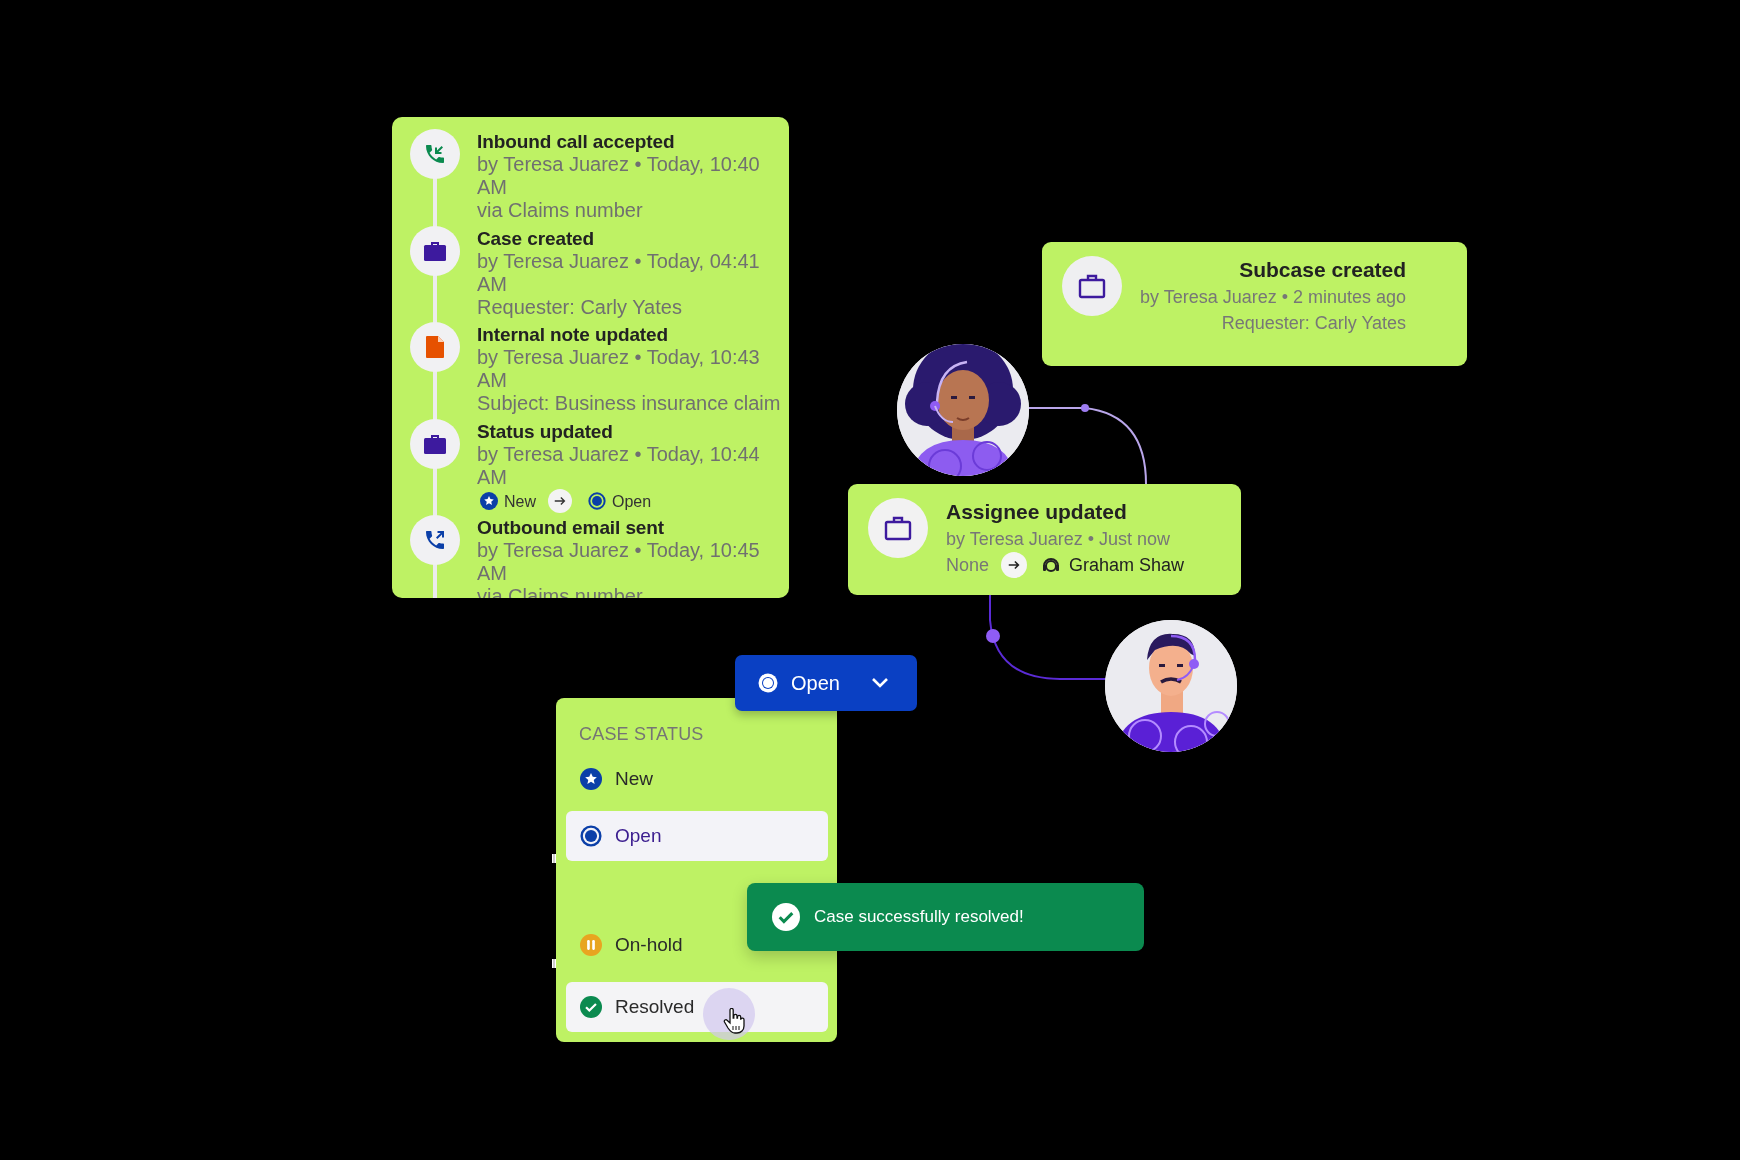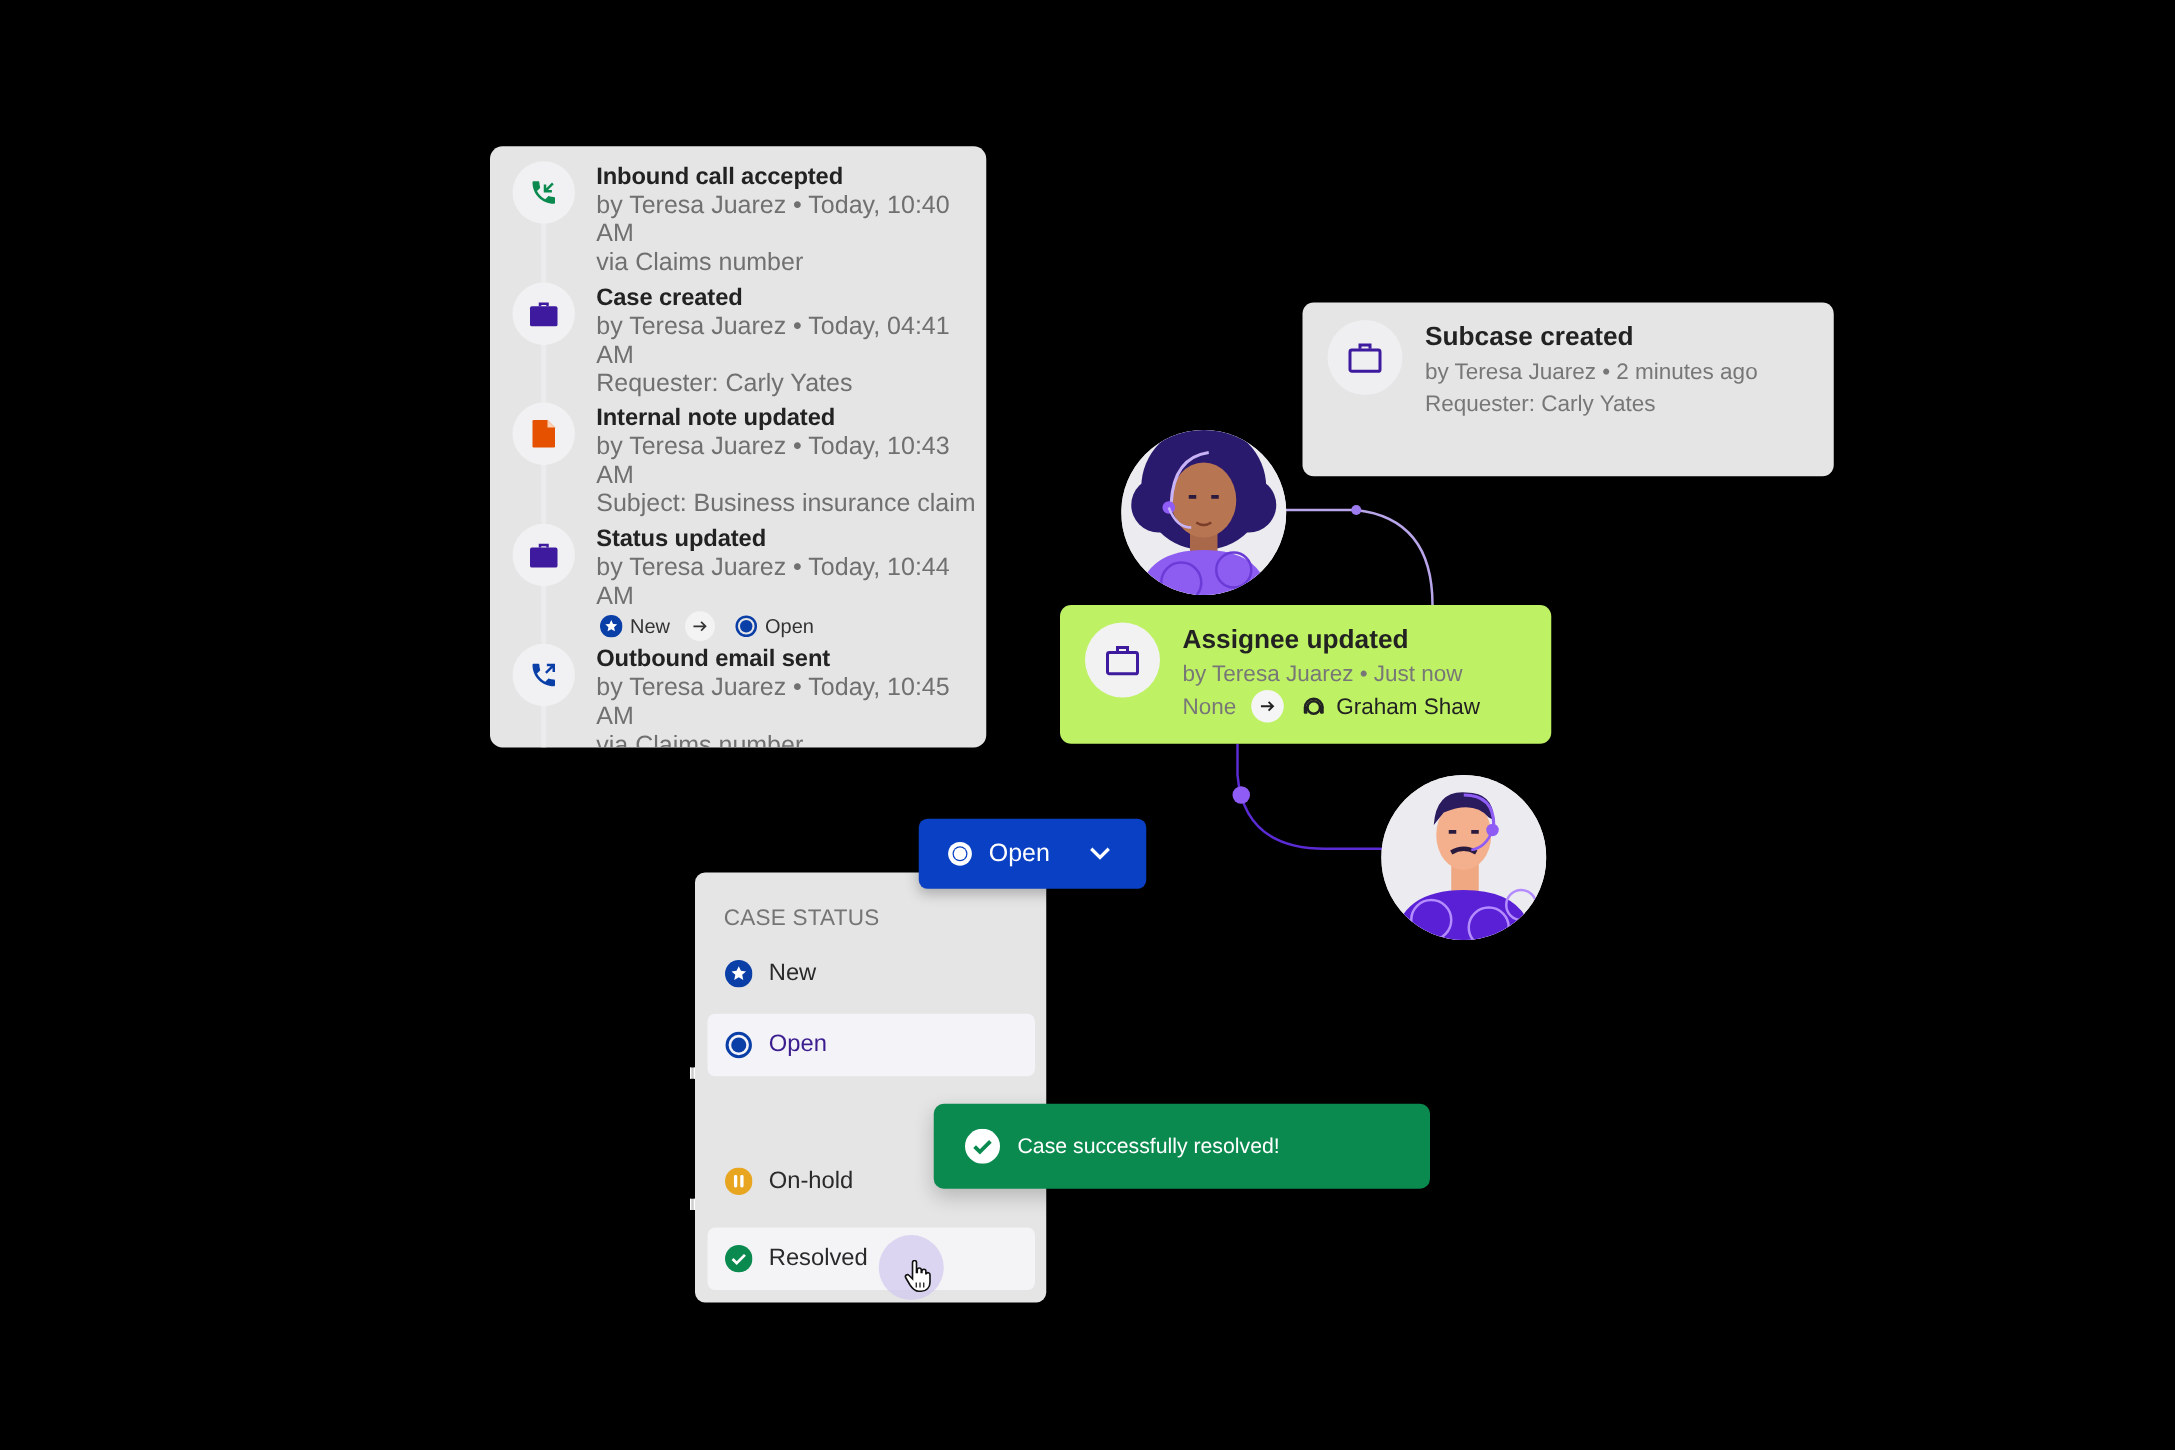"Inbound call accepted" .card { background: #e5e5e5 -> #bef264 }
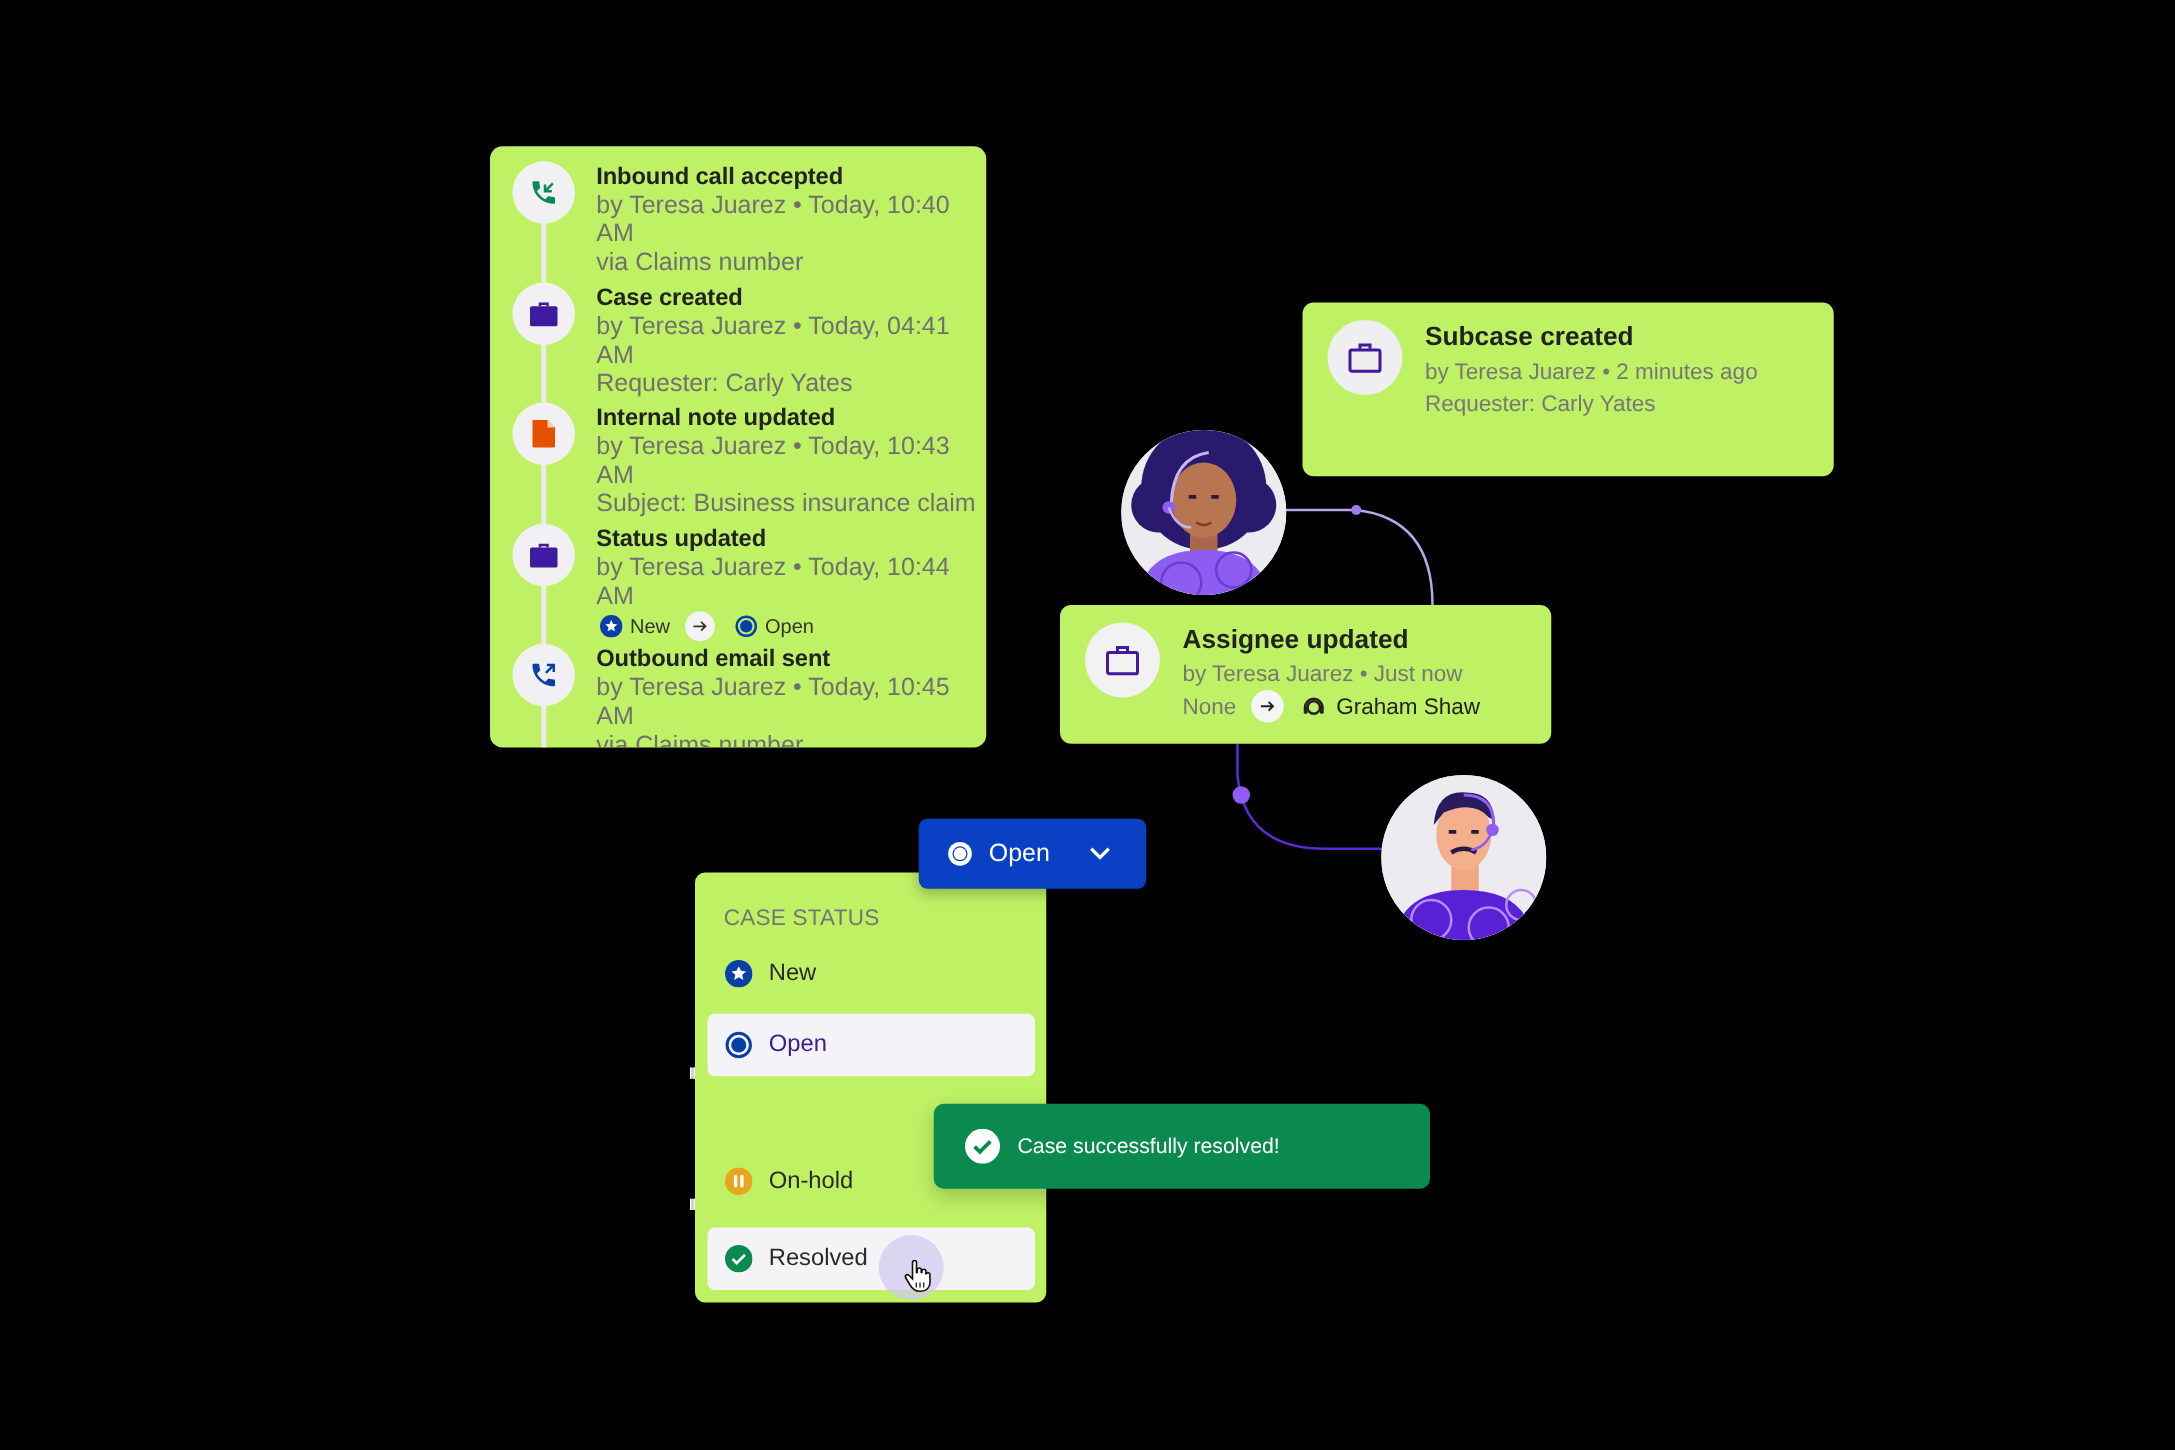"Subcase created" .subcase { height: 139px -> 124px; text-align: none -> right }
